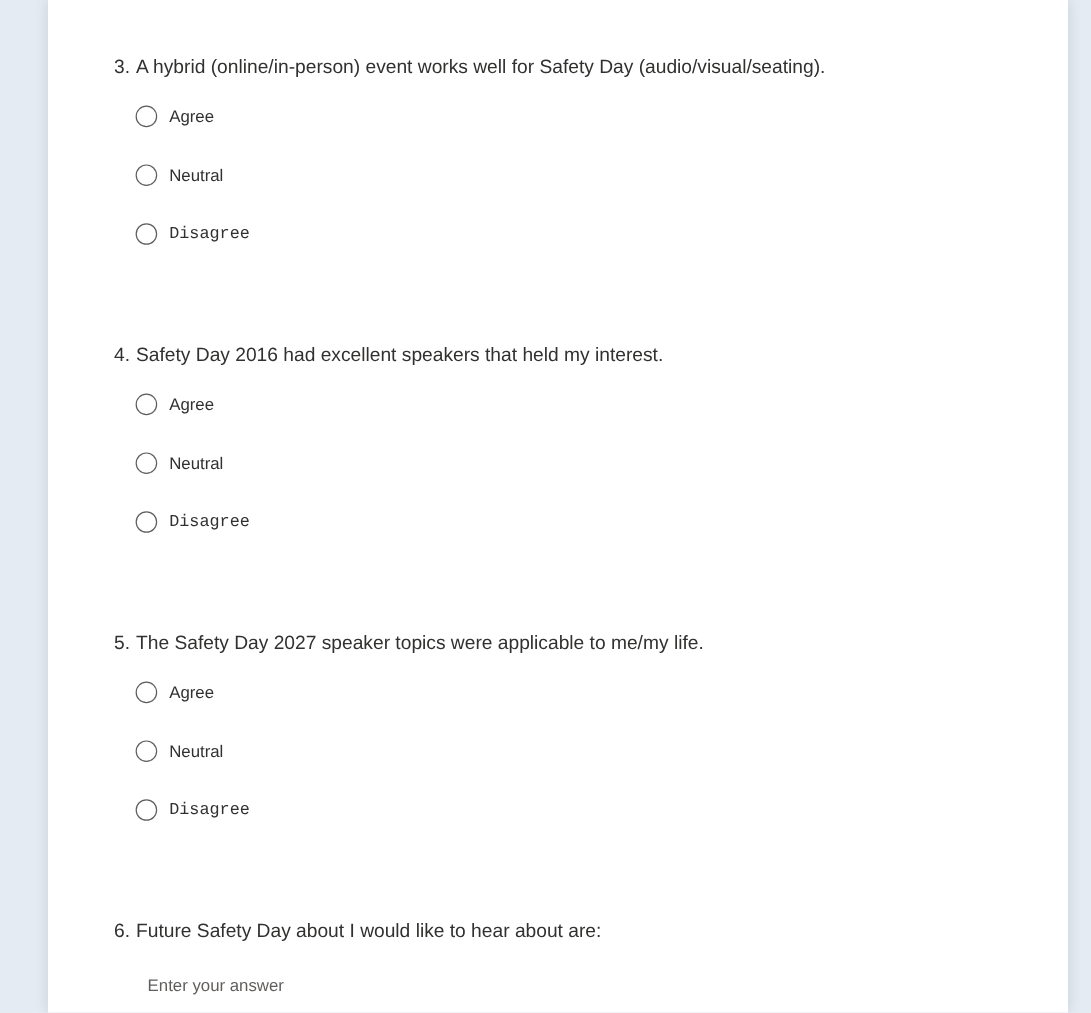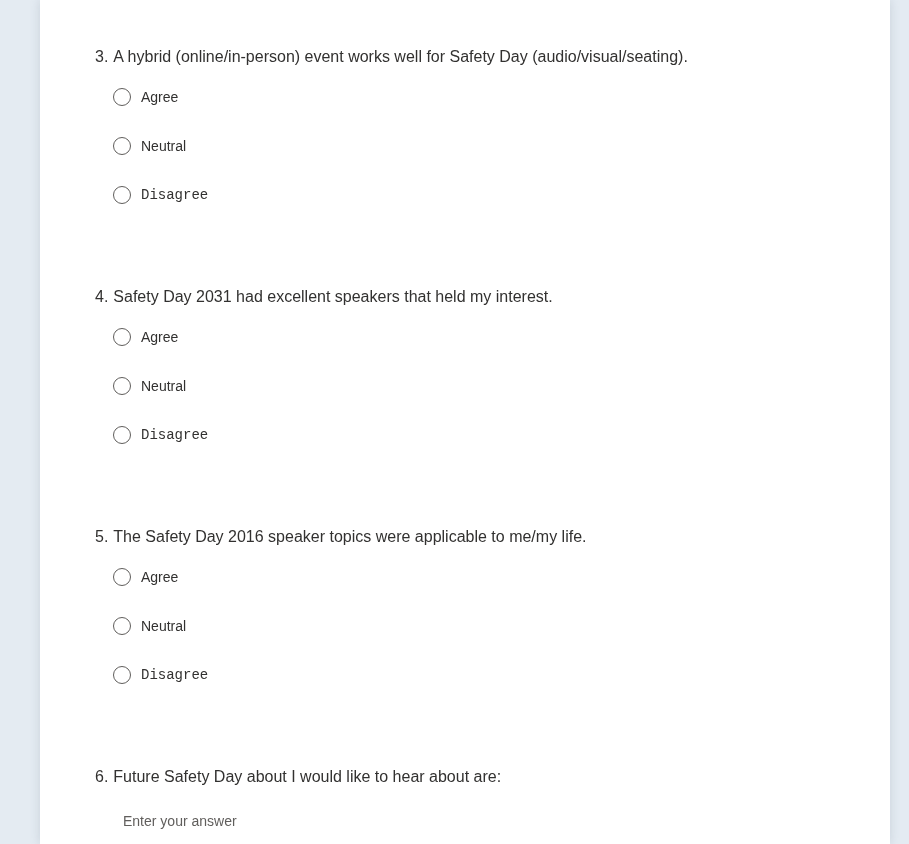"Safety Day 2031 had excellent" span.q-text { text: 2031 -> 2016 }
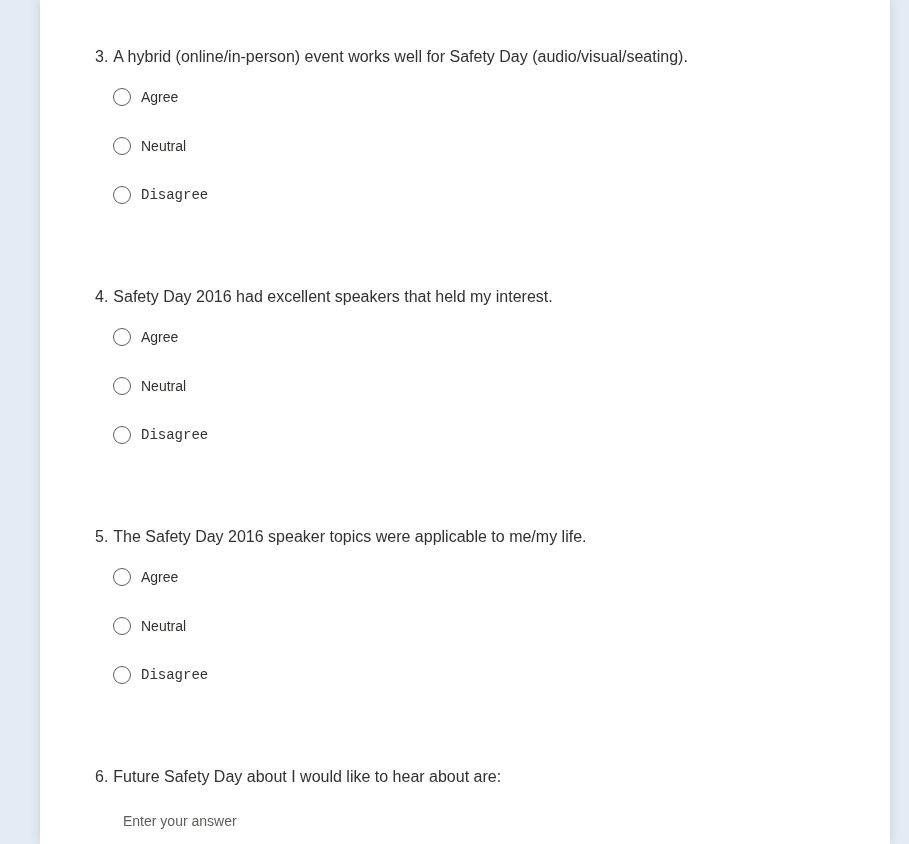"The Safety Day 2016 speaker" span.q-text { text: 2016 -> 2027 }
